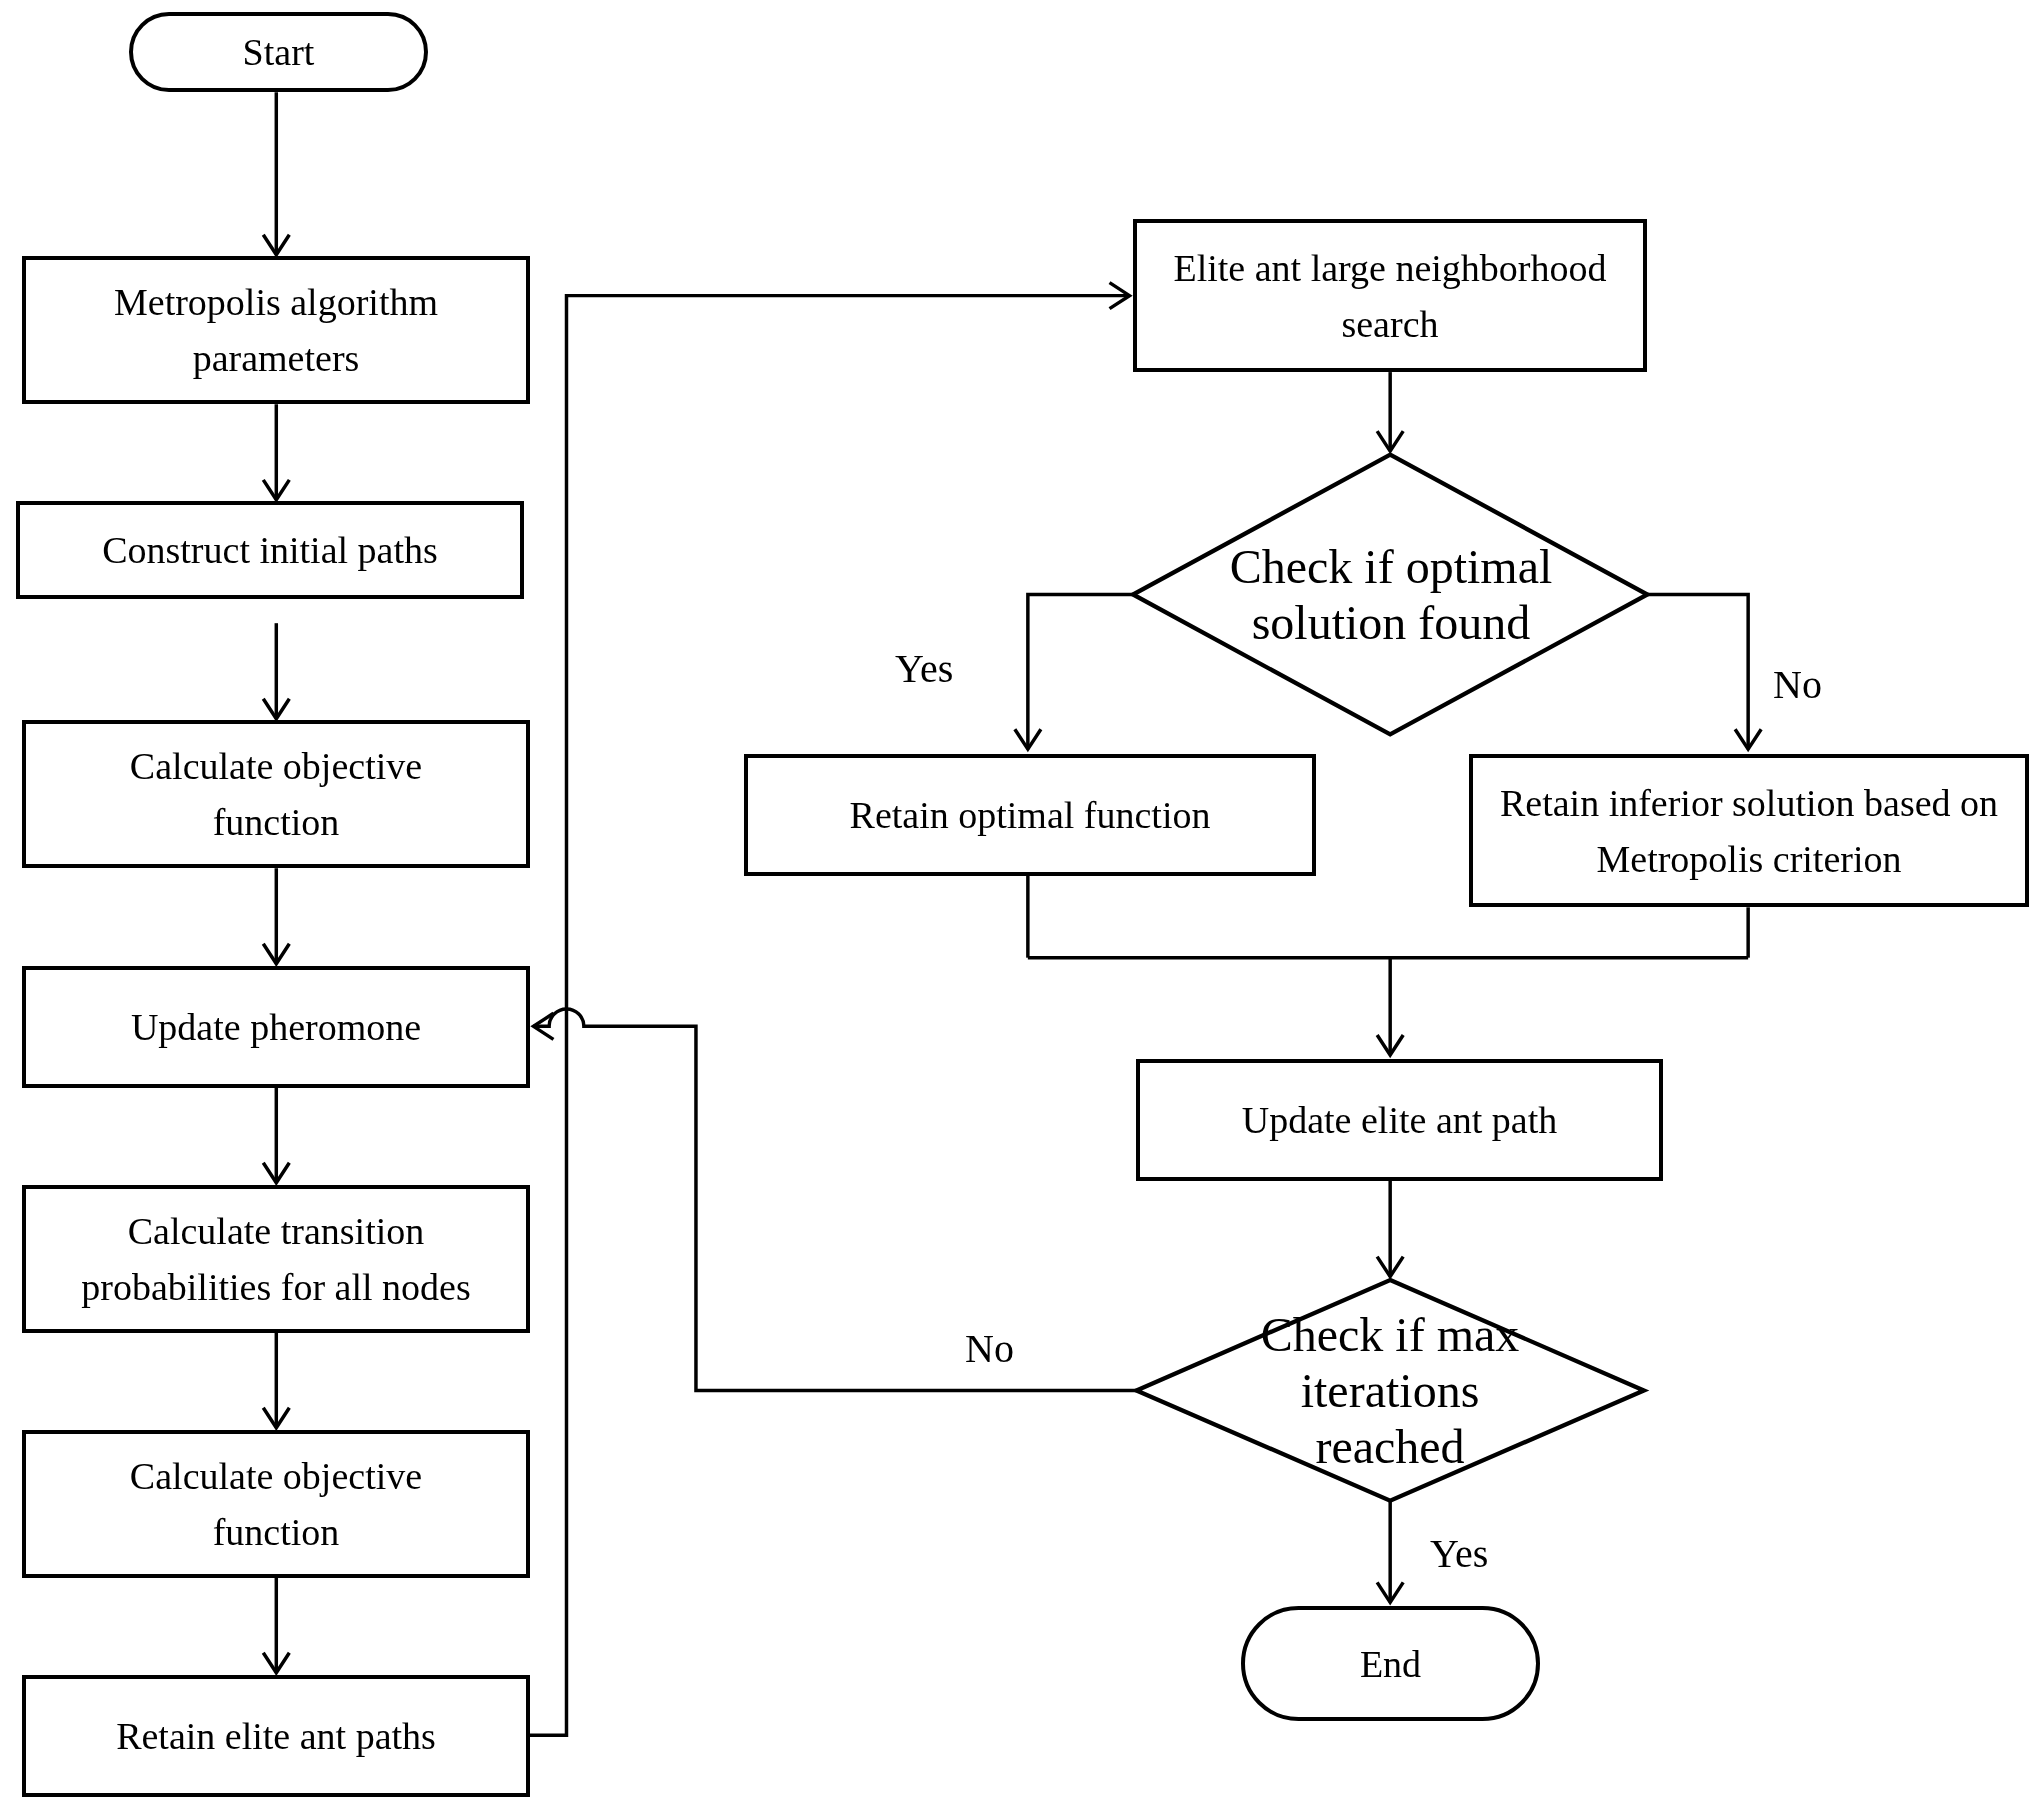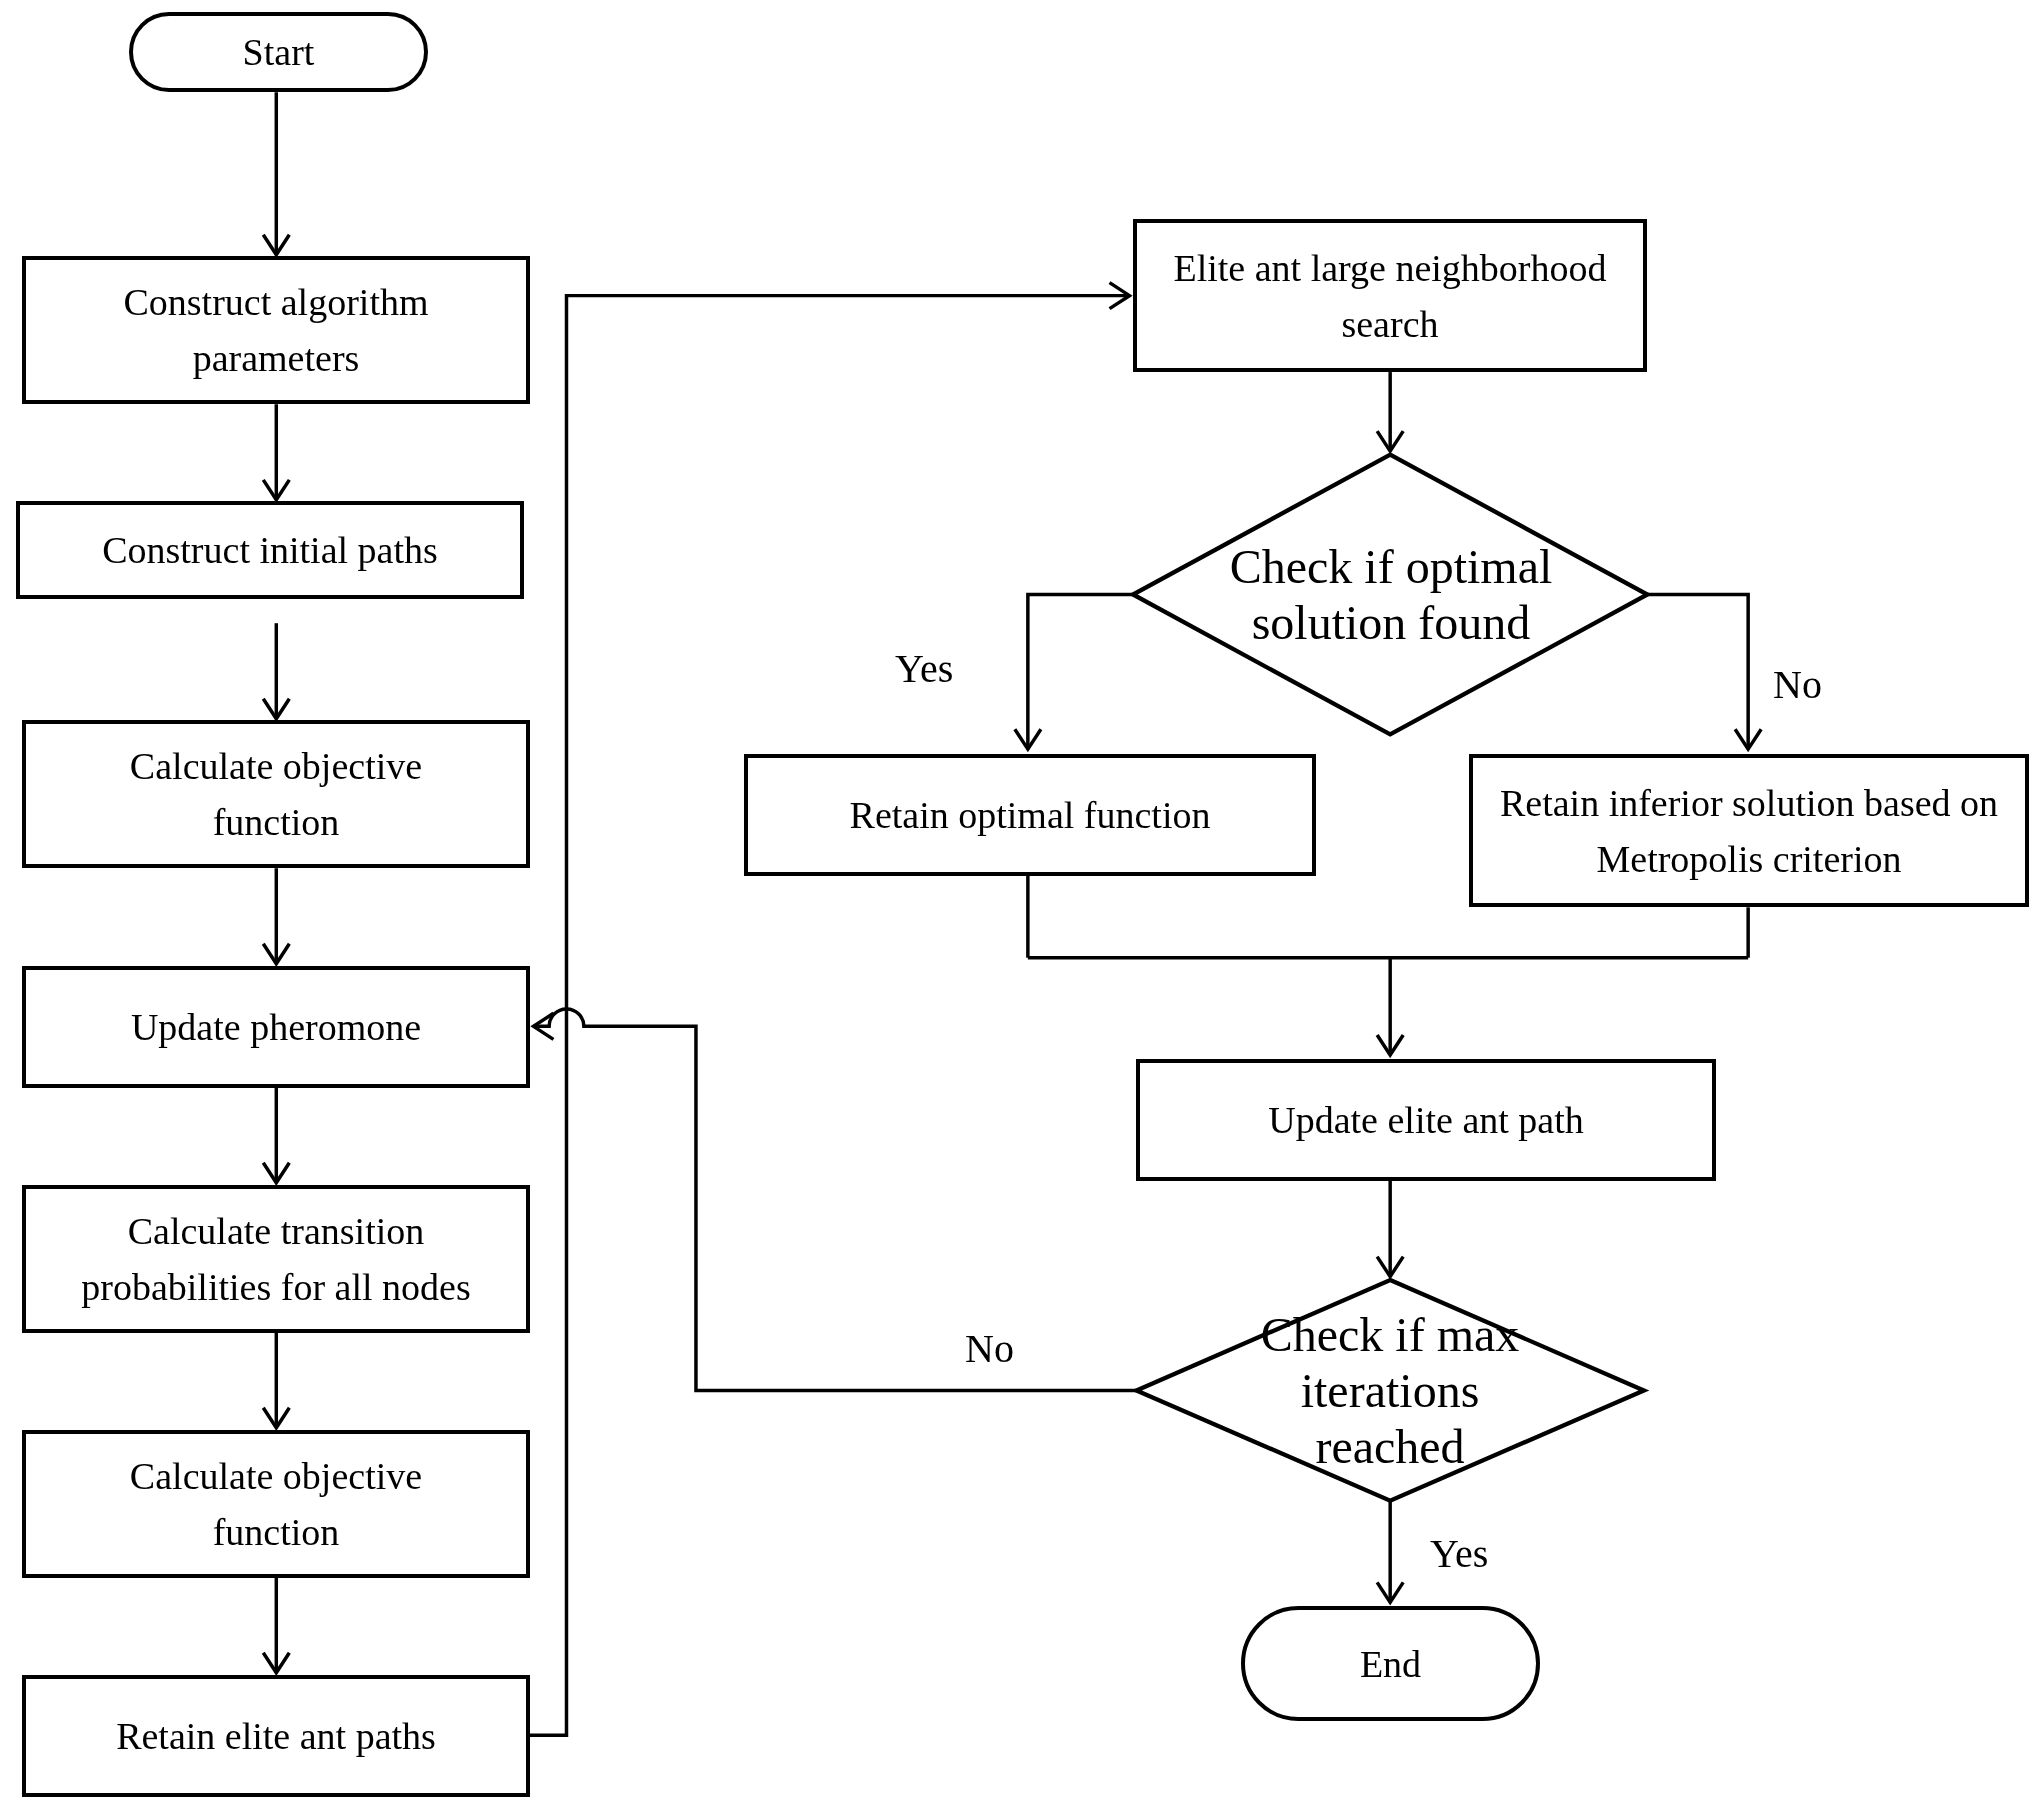"Construct algorithm parameters" span { text: Construct -> Metropolis }
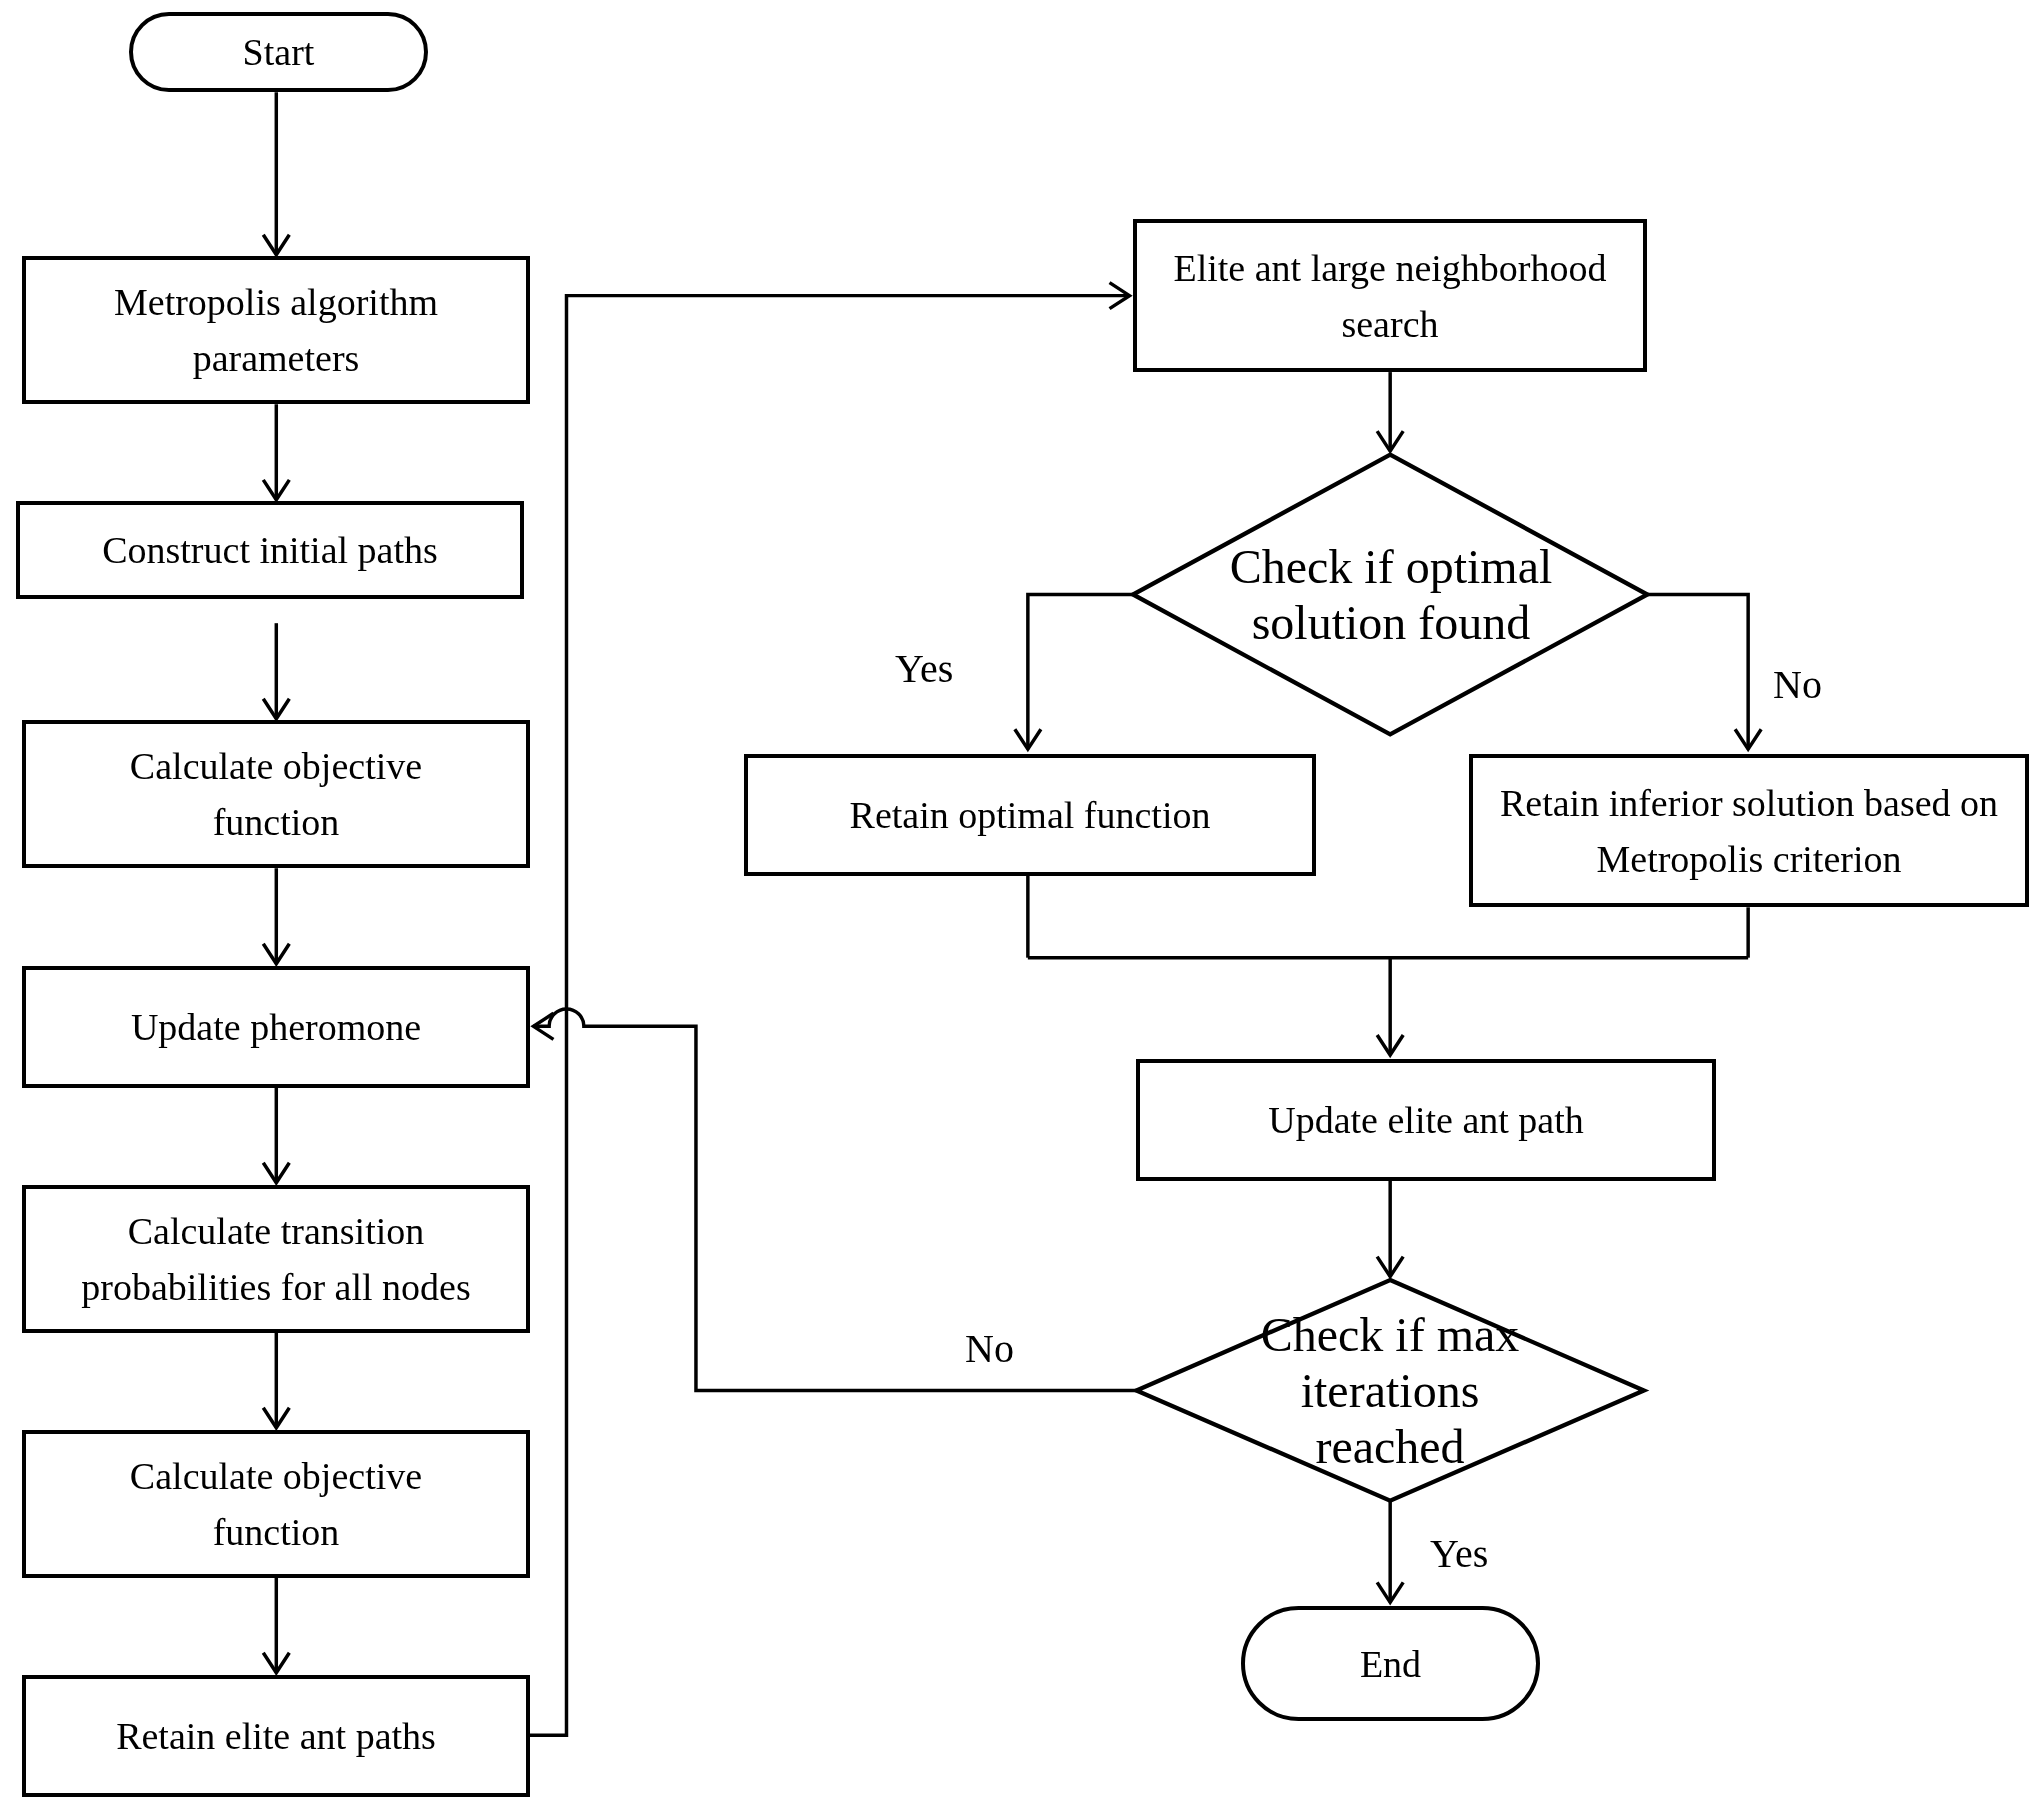"Update elite ant path" div.node { width: 580px -> 527px }
